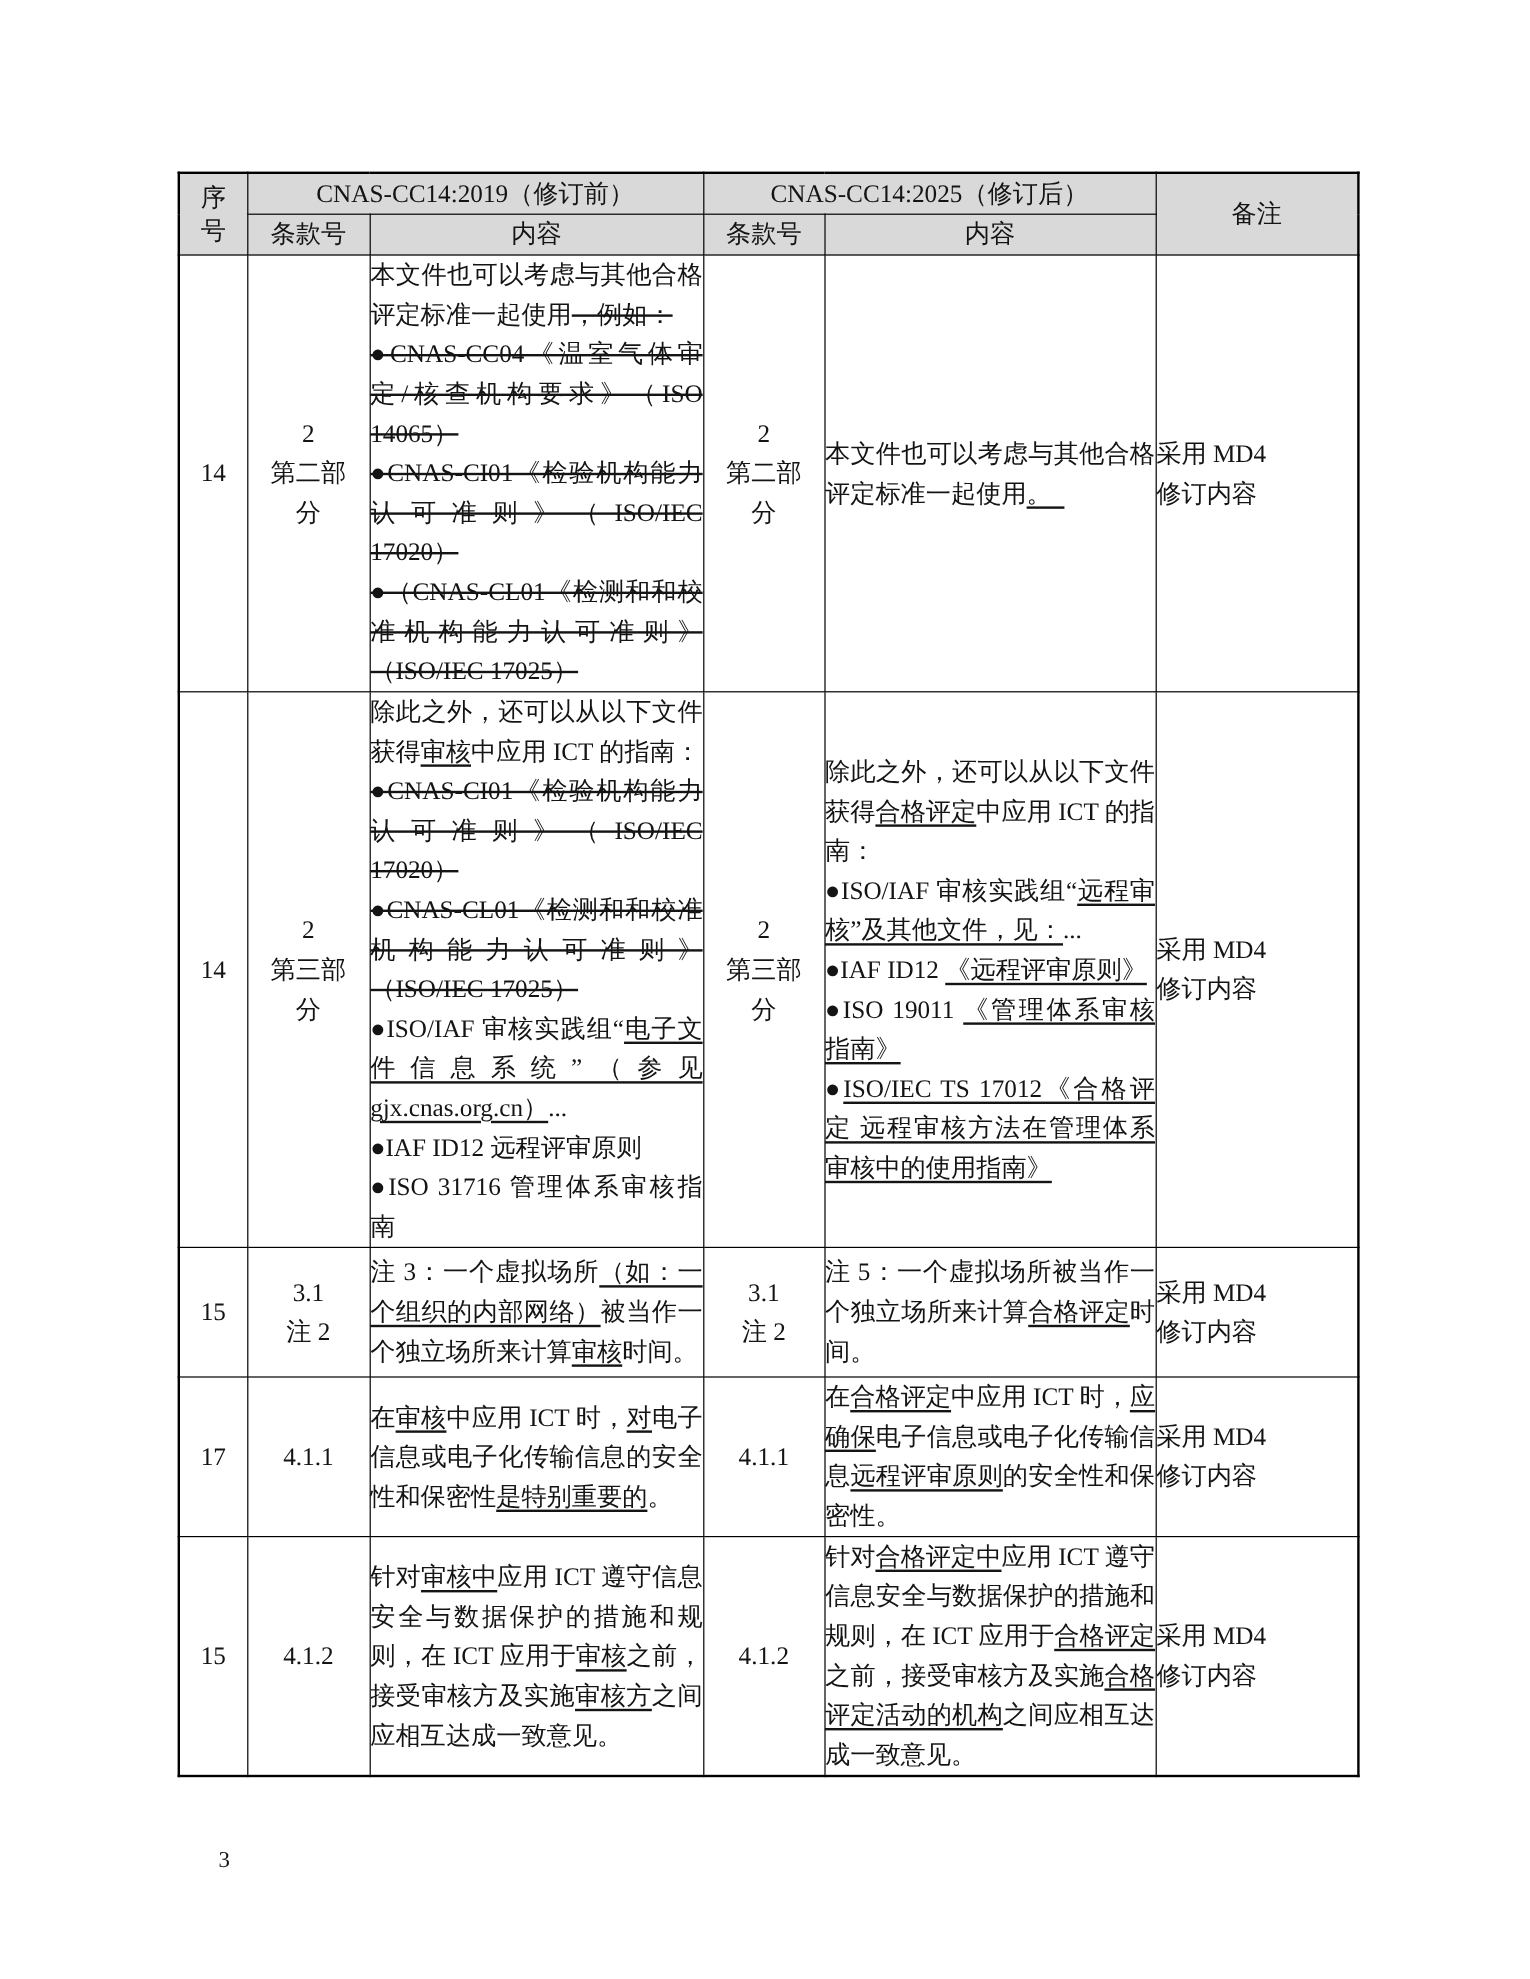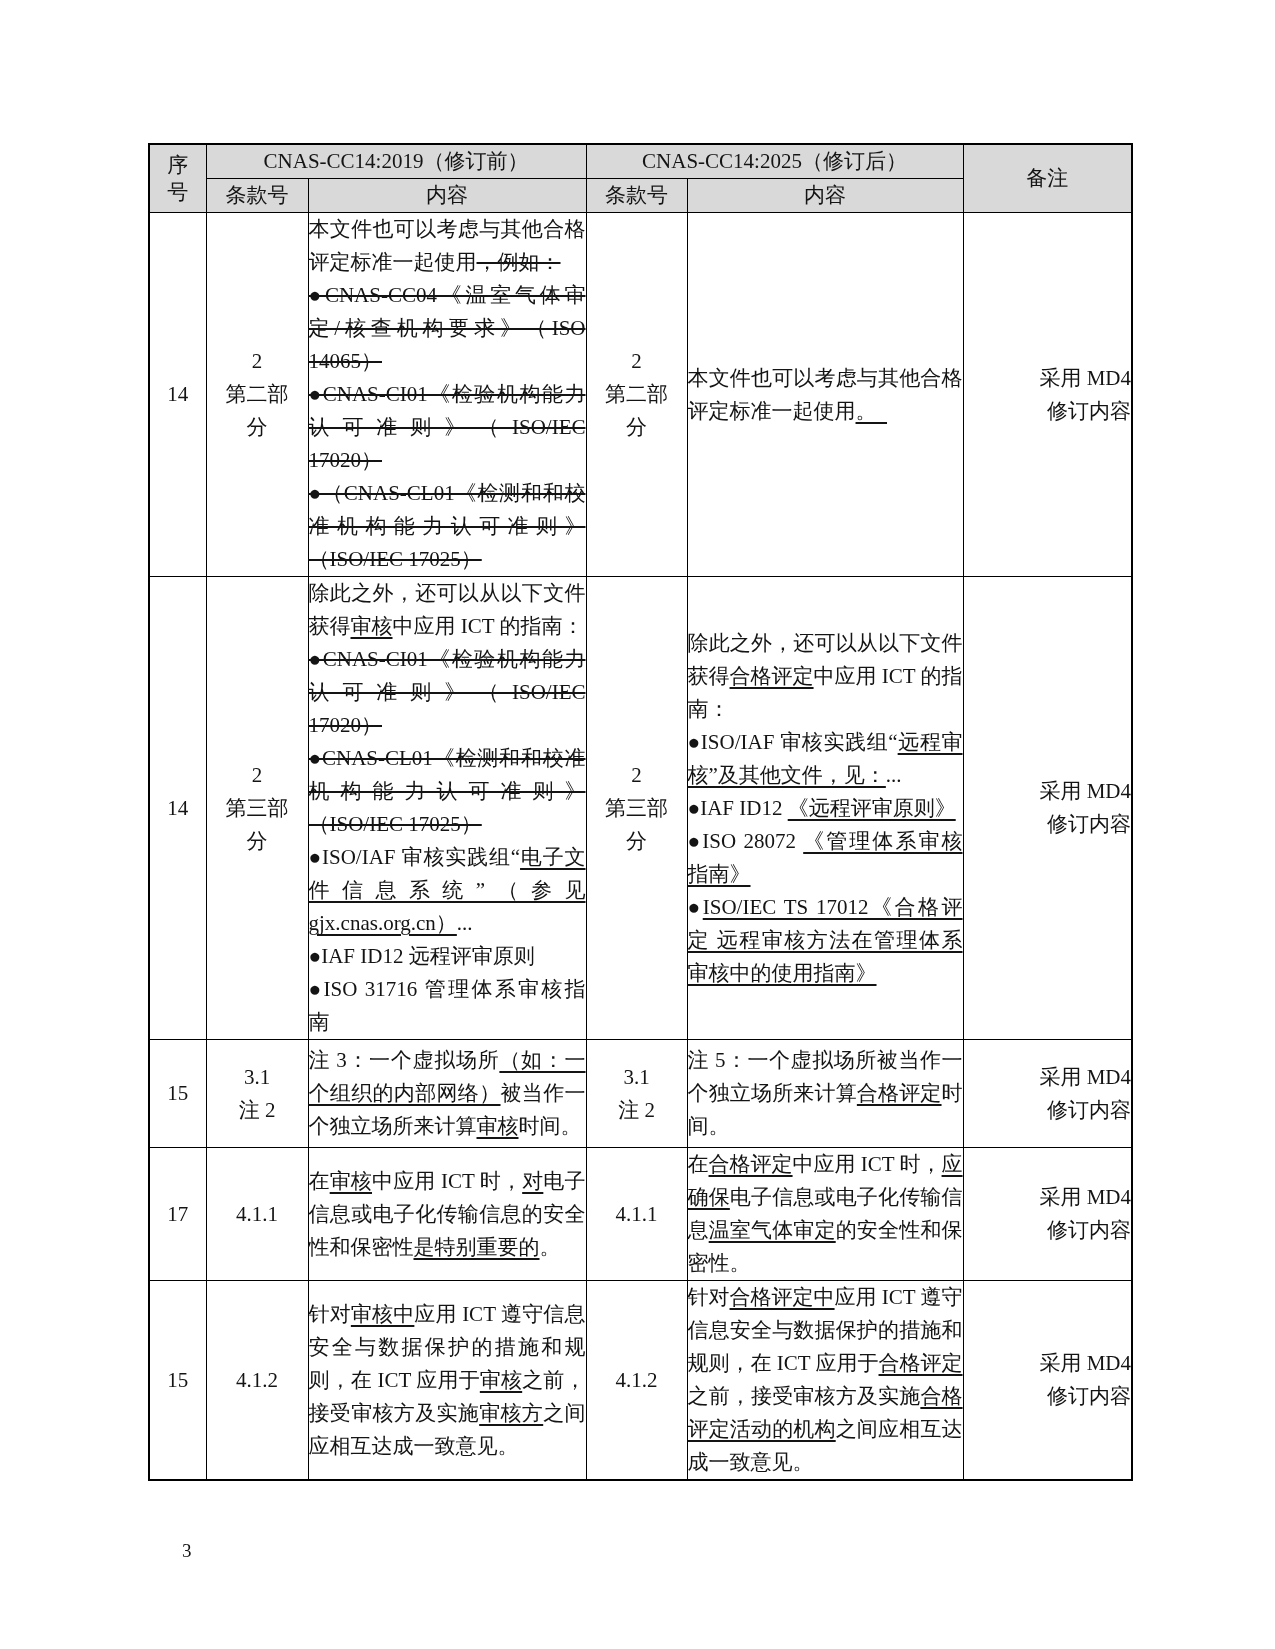"采用 MD4" td.remark { text-align: right -> left }
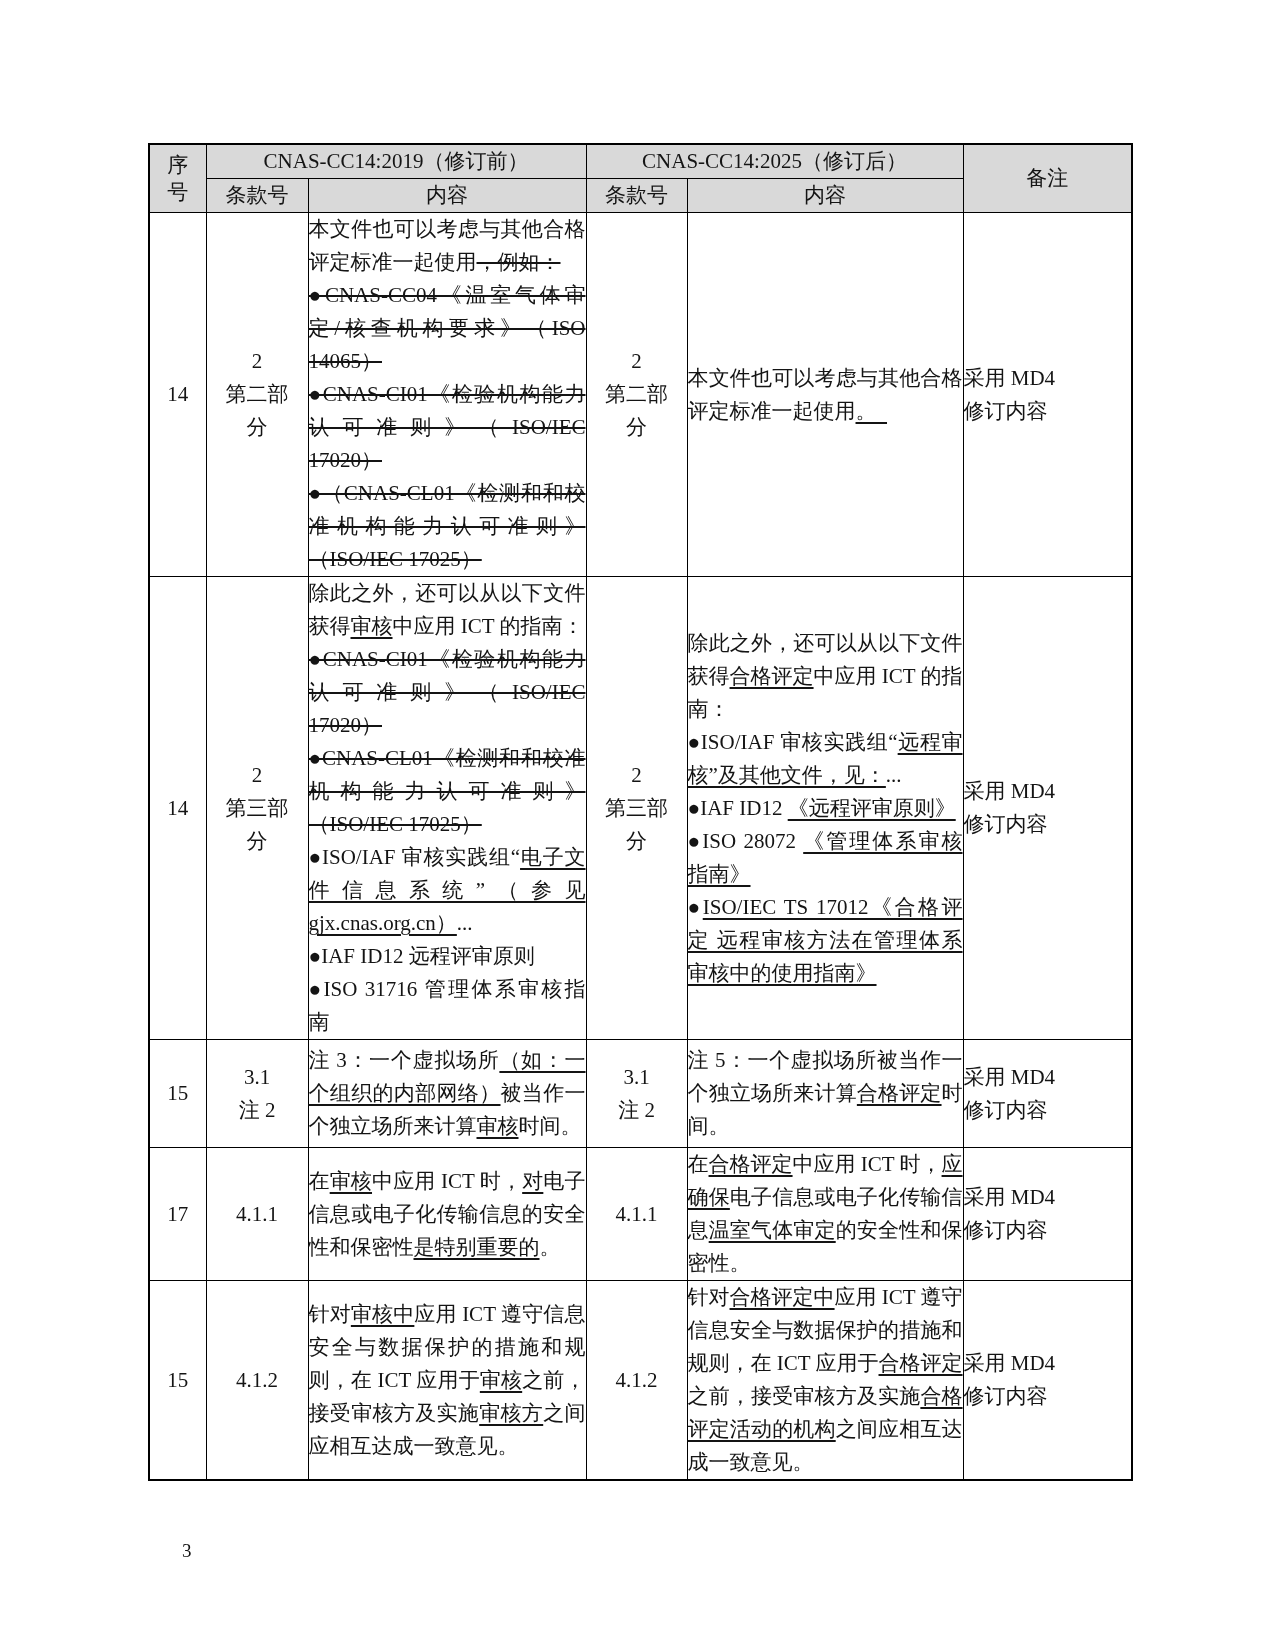"●ISO 28072" span { text: 28072 -> 19011 }
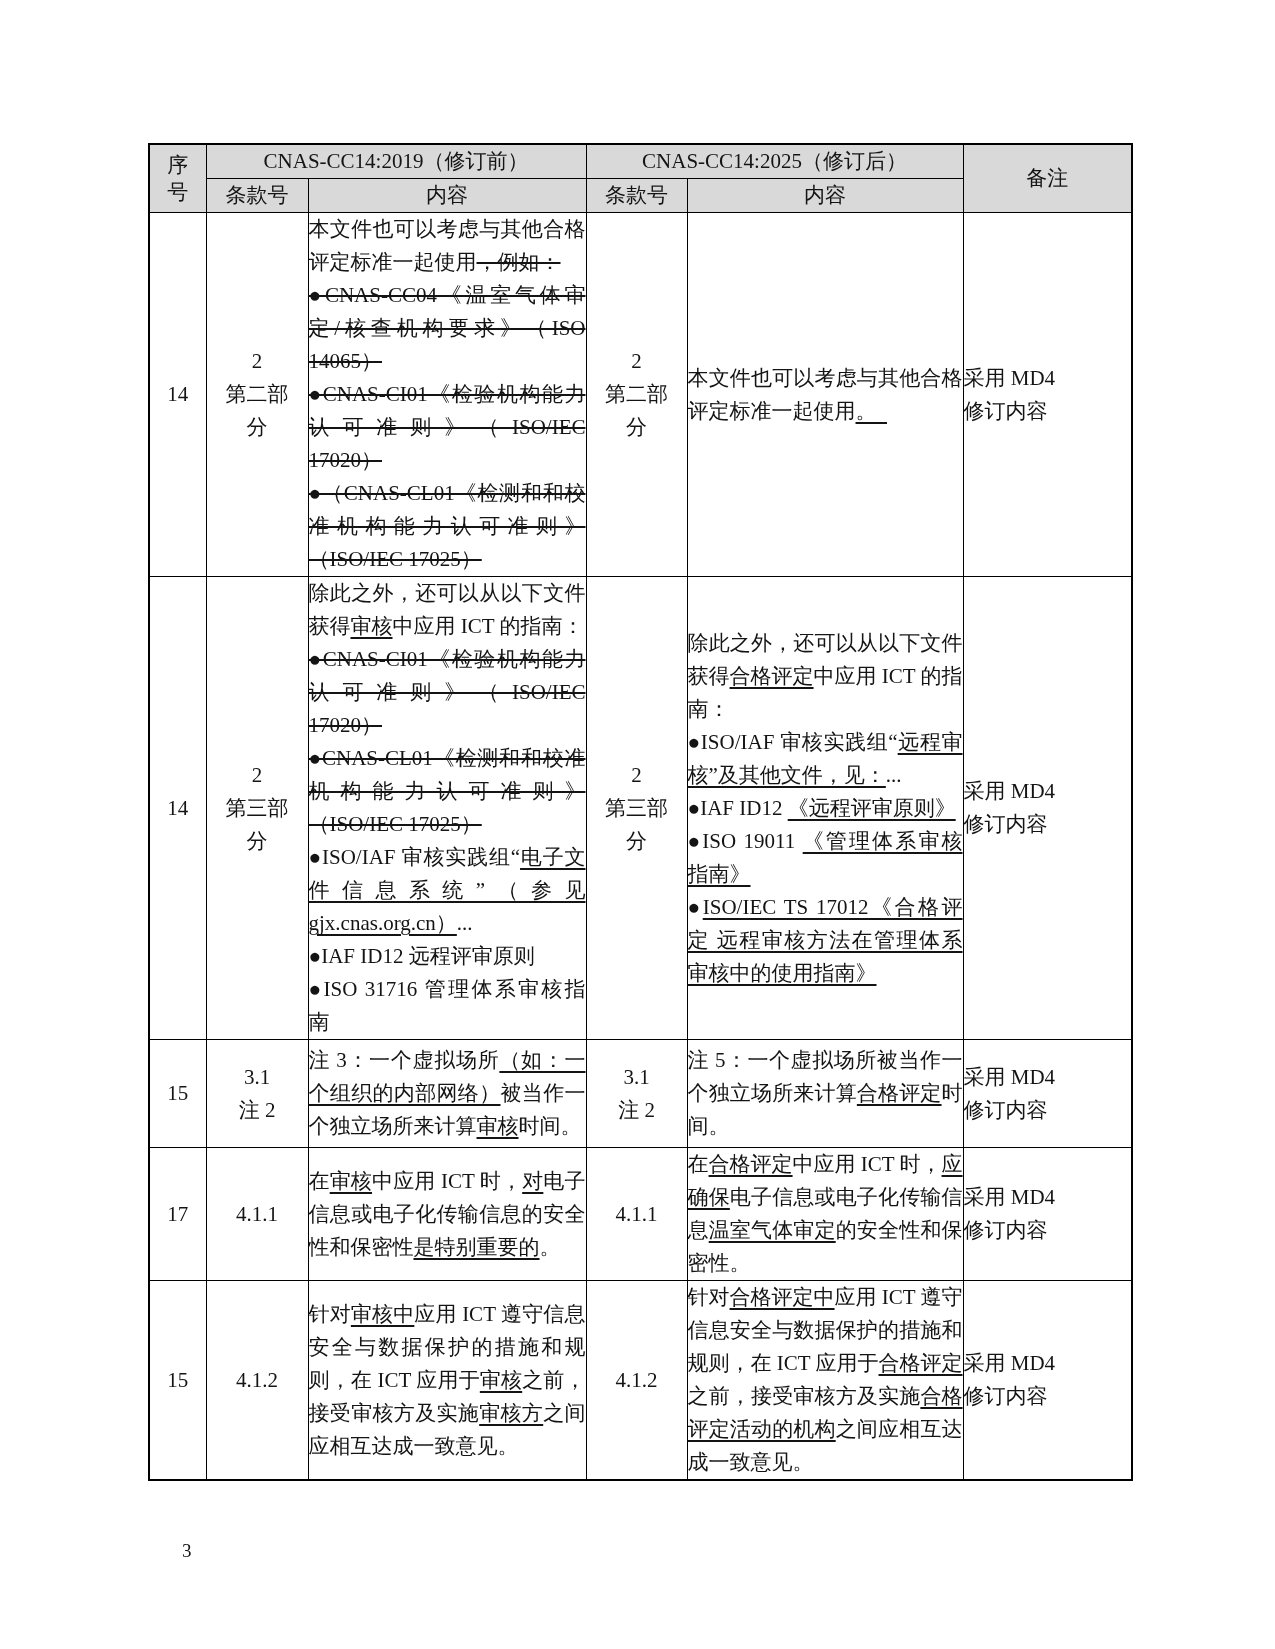"温室气体审定" span.u { text: 温室气体审定 -> 远程评审原则 }
